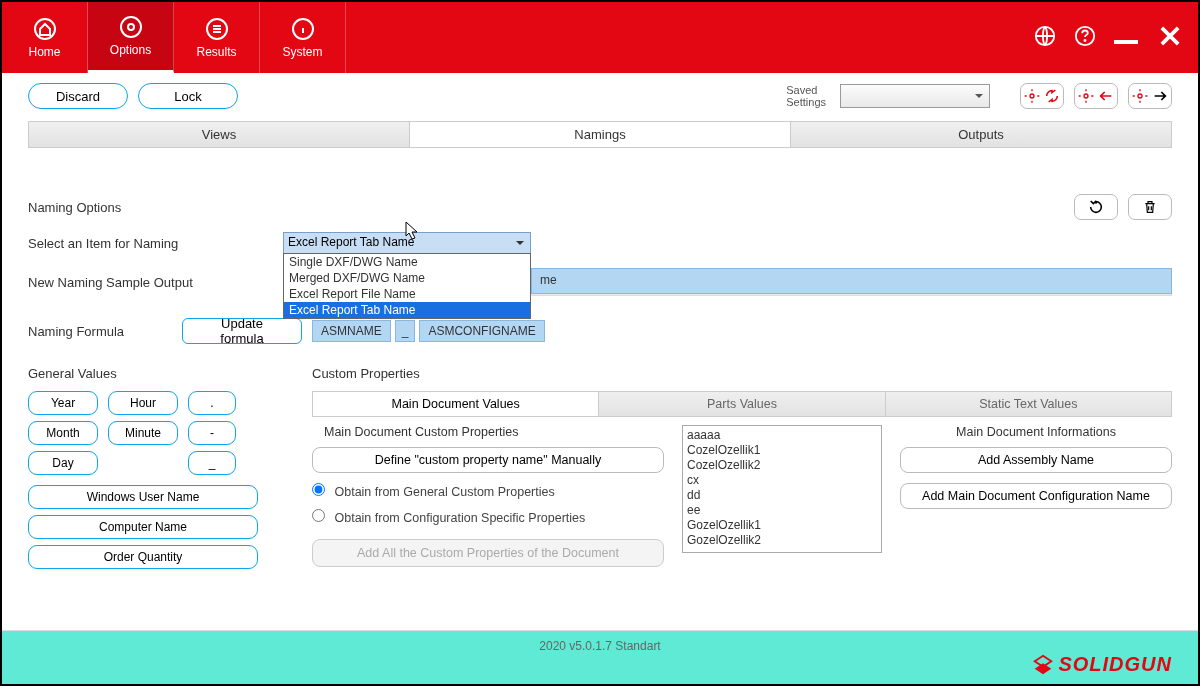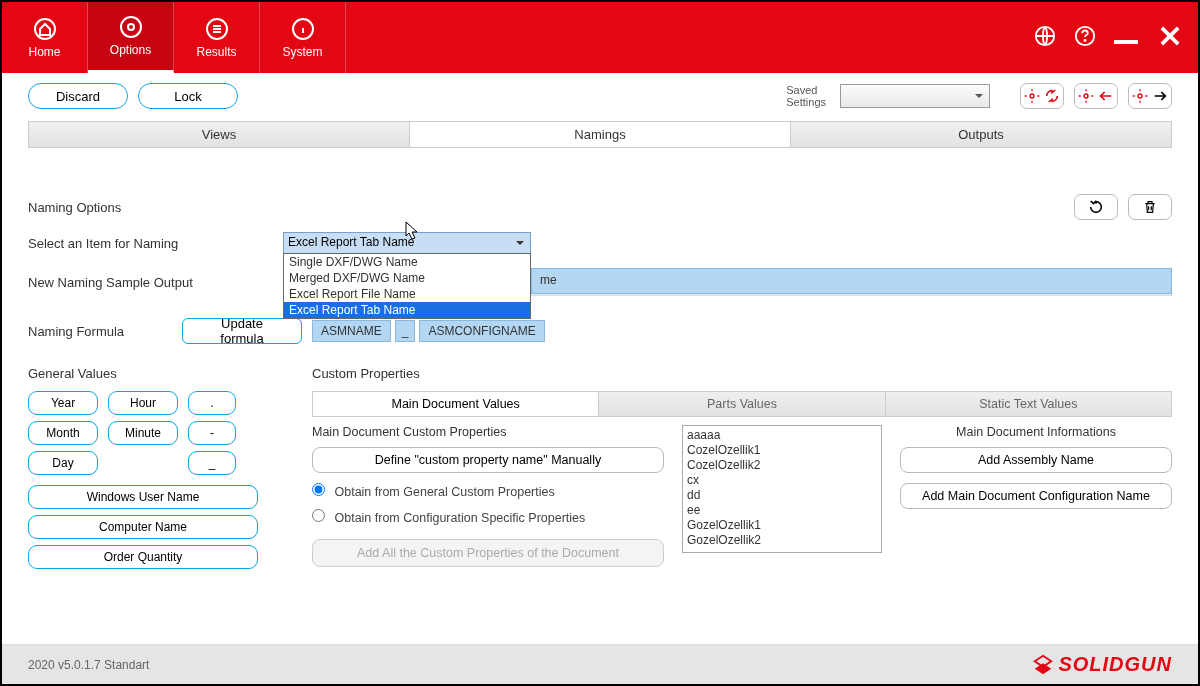"Main Document Custom Properties" .cp-left h5 { margin-left: none -> 12px }
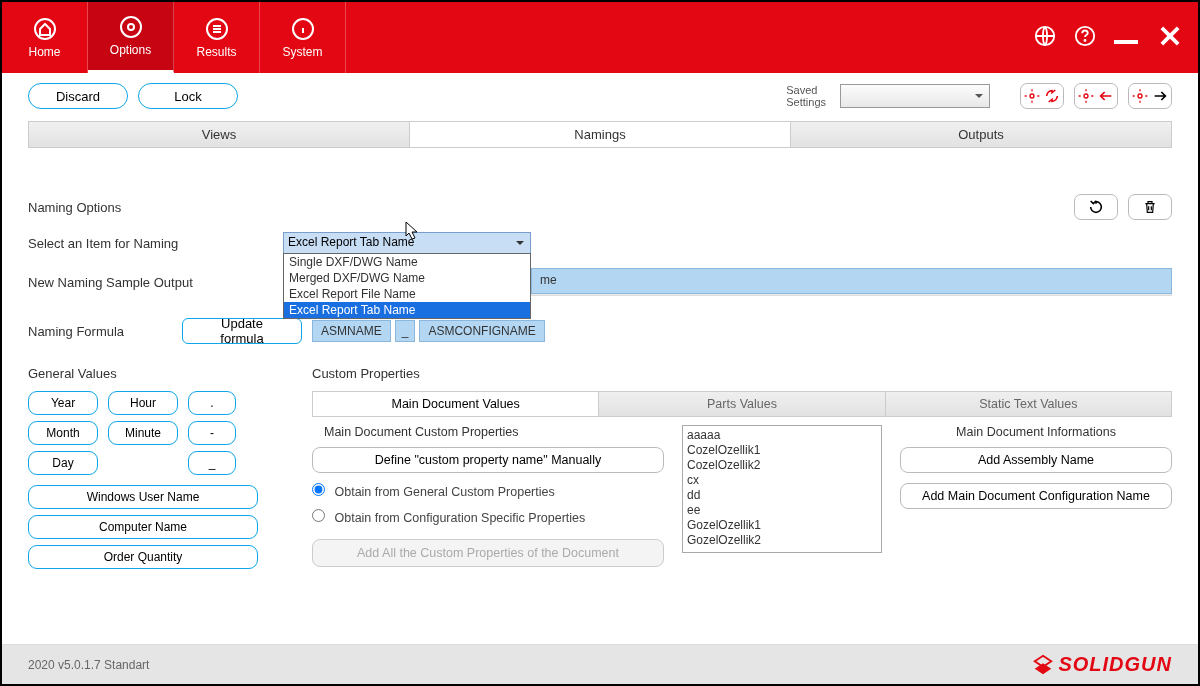"2020 v5.0.1.7 Standart" .footer { background: #e5e5e5 -> #5eead4; flex-direction: none -> column }
